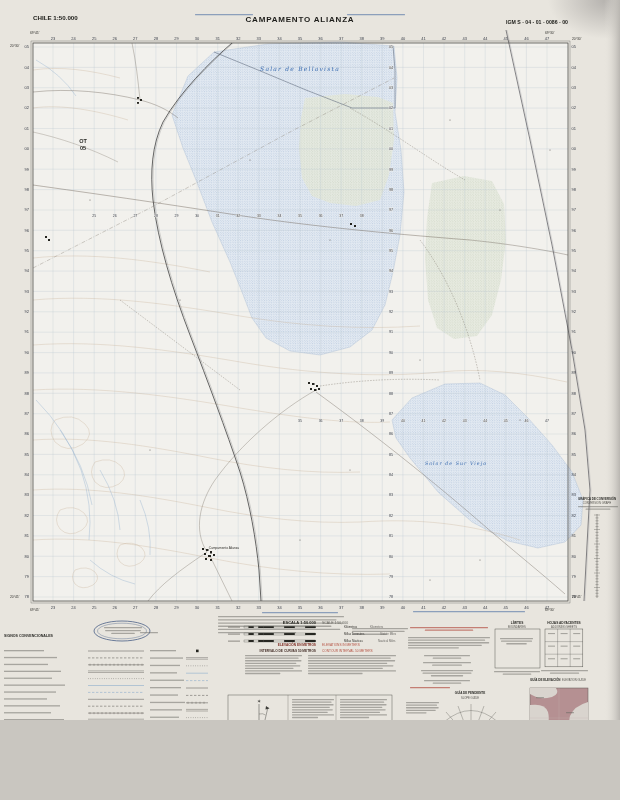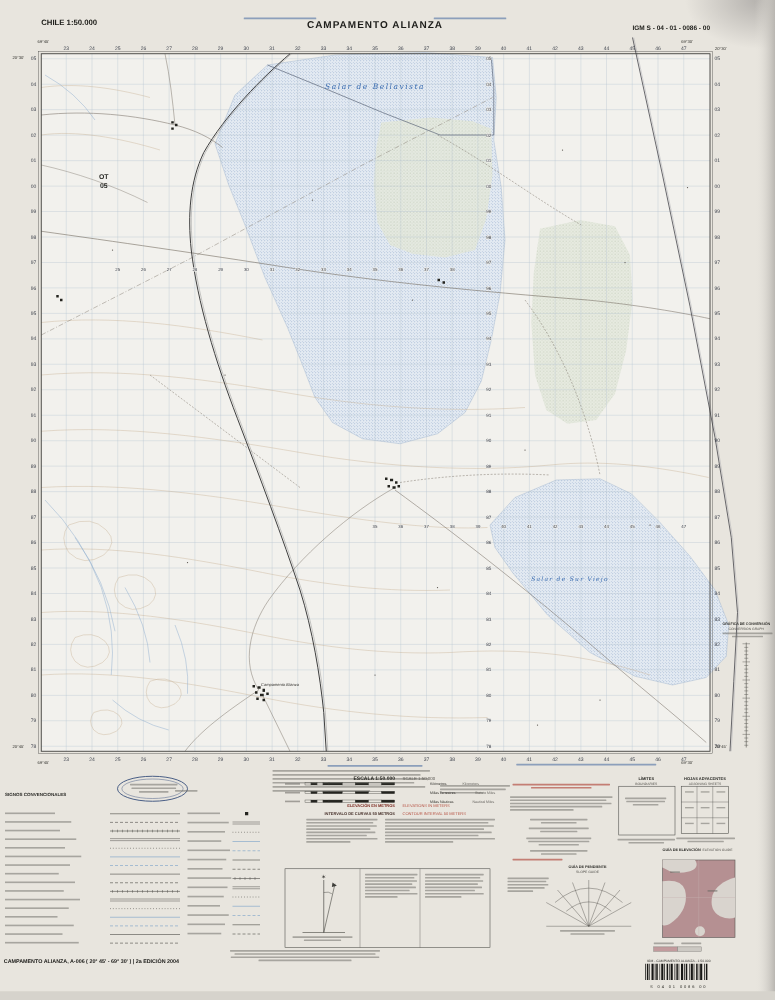"CAMPAMENTO ALIANZA" #page { height: 800px -> 720px }
